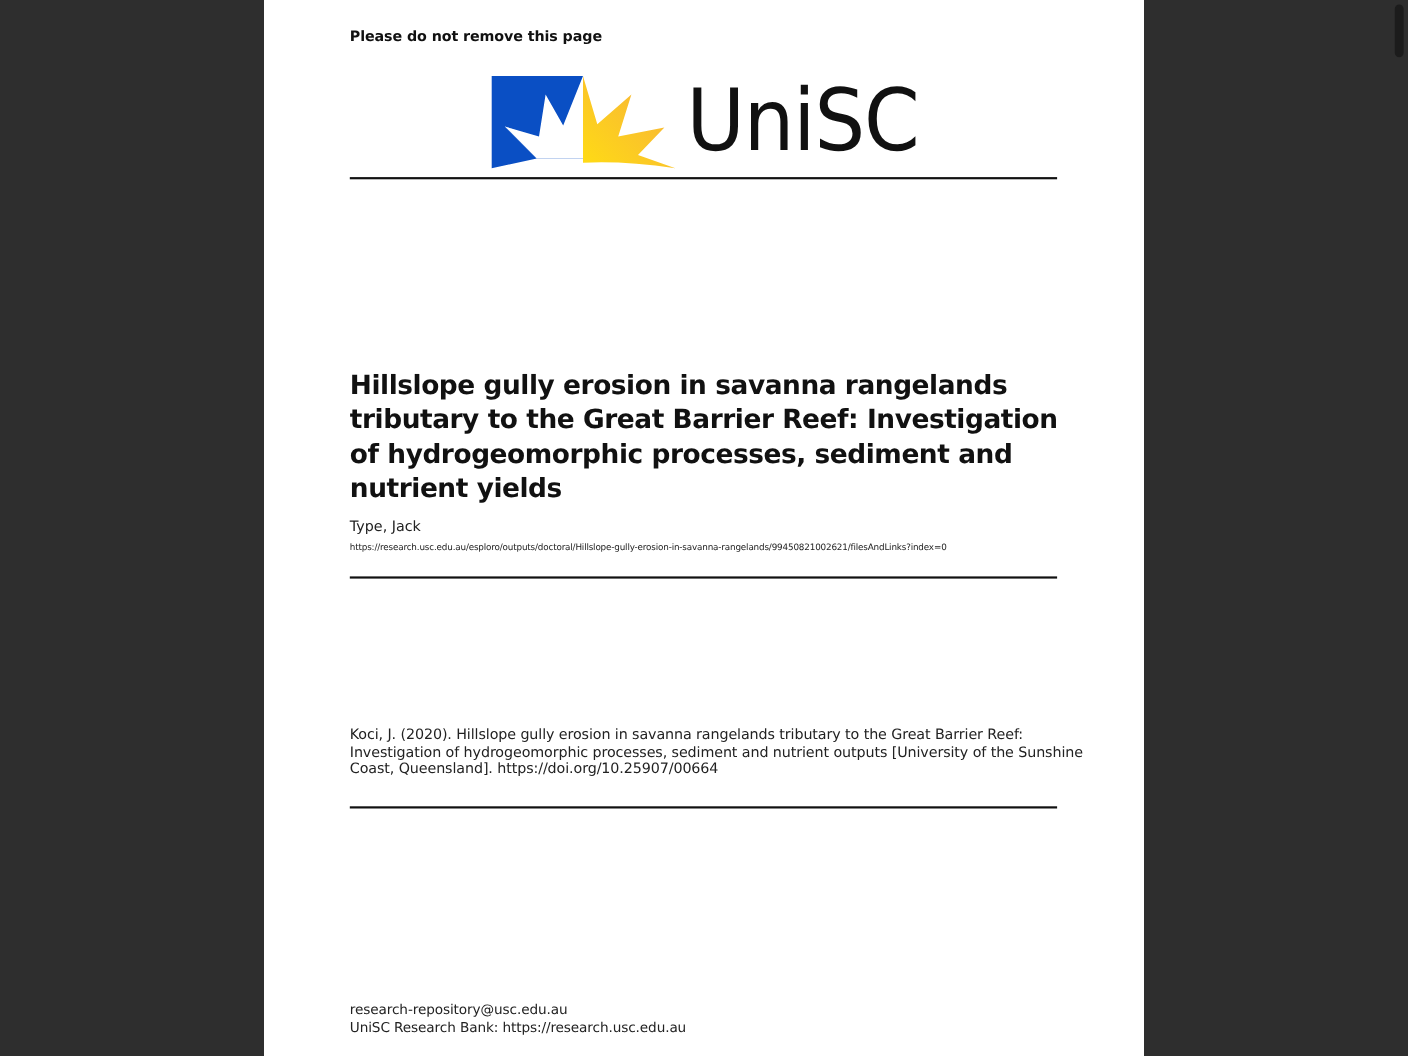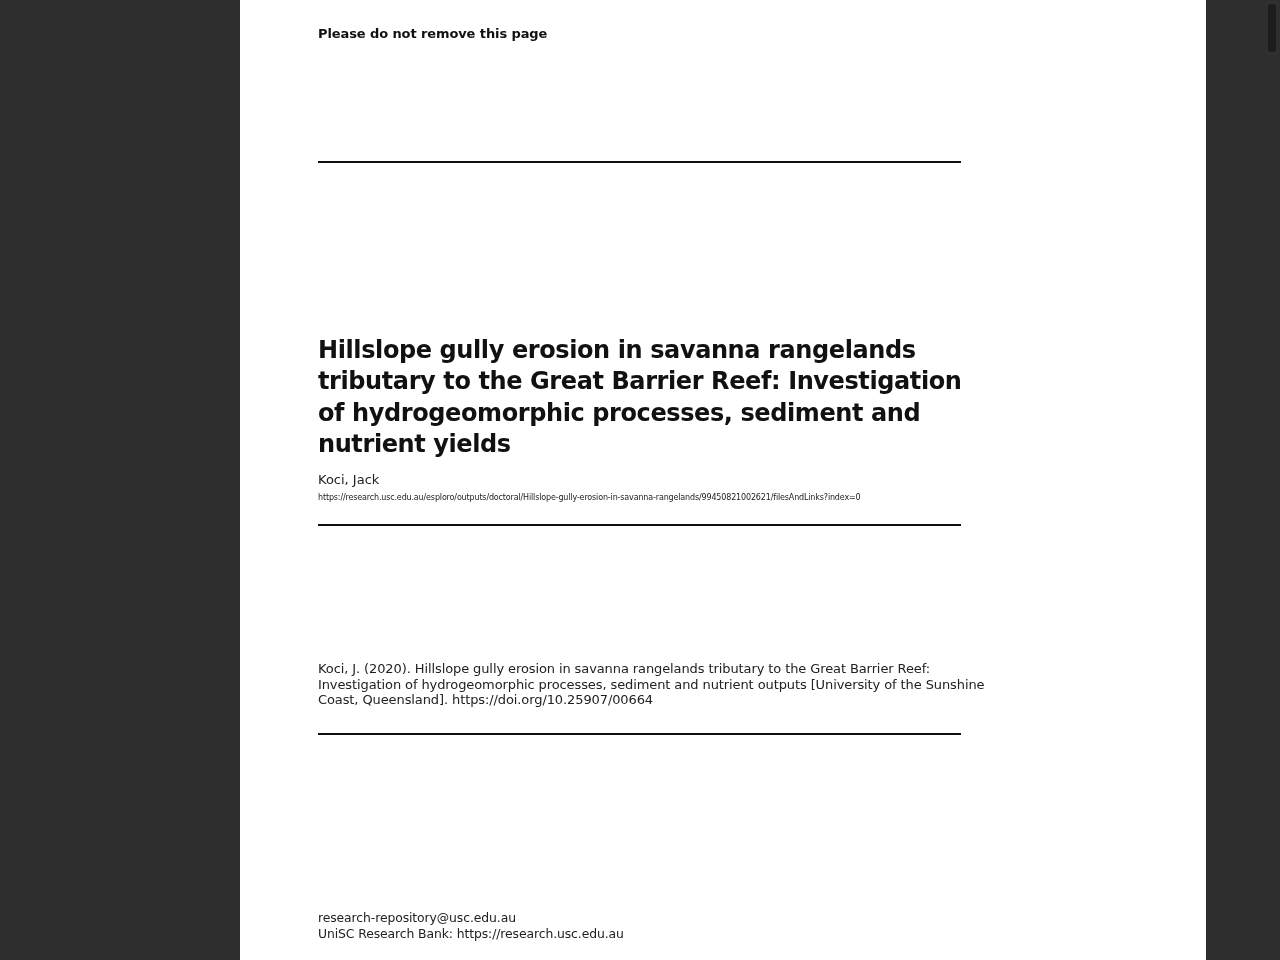"Please do not remove this" .page { width: 966px -> 800px }
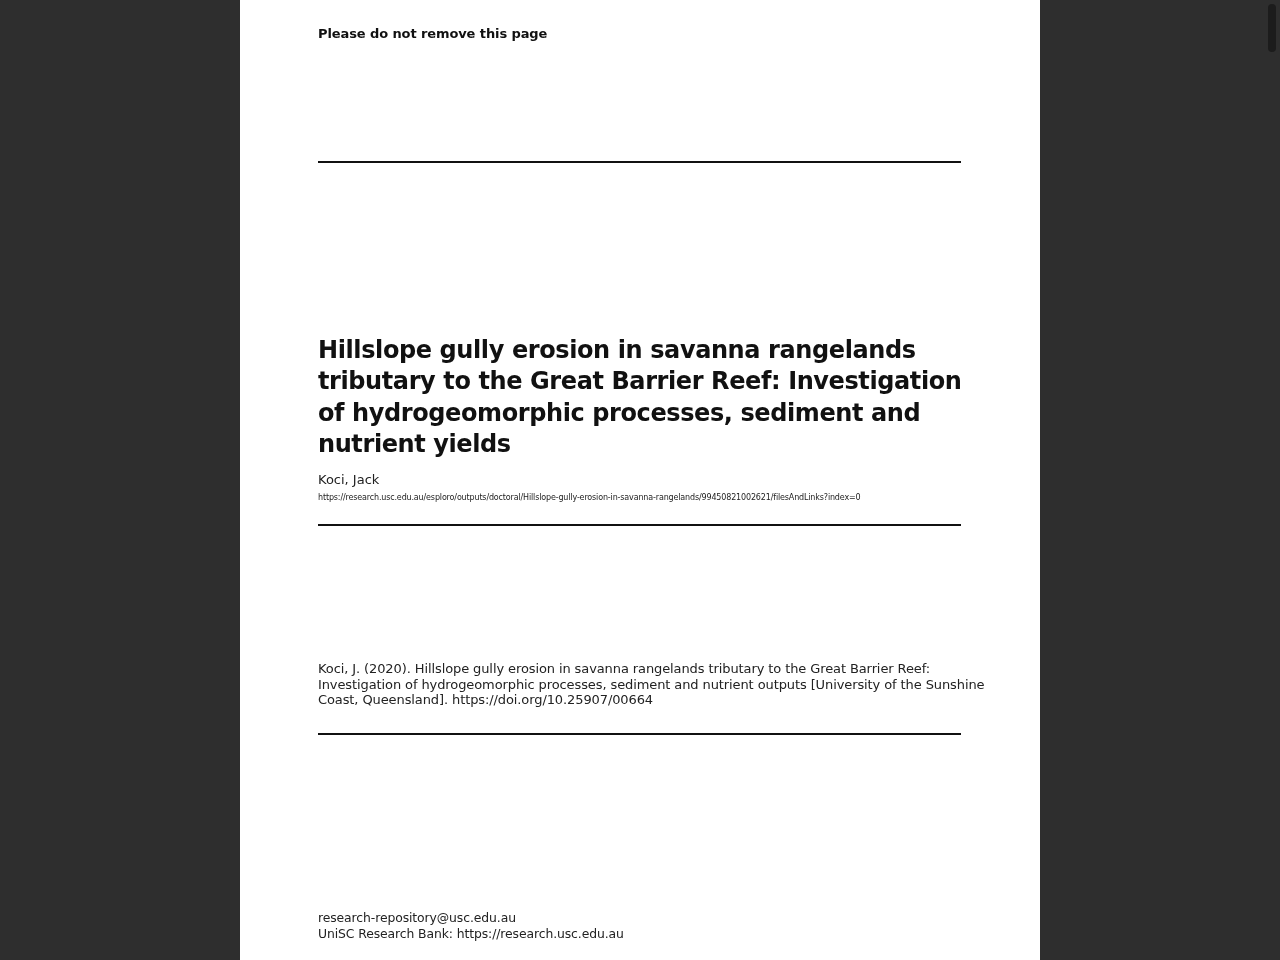"UniSC" div.logo { html: none -> <div> <svg> <defs> <linearGradient> <stop></stop> <stop></stop> </linearGradient> </defs> <path></path> <path></path> <path></path> <path></path> </svg> <div>UniSC</div> </div> }
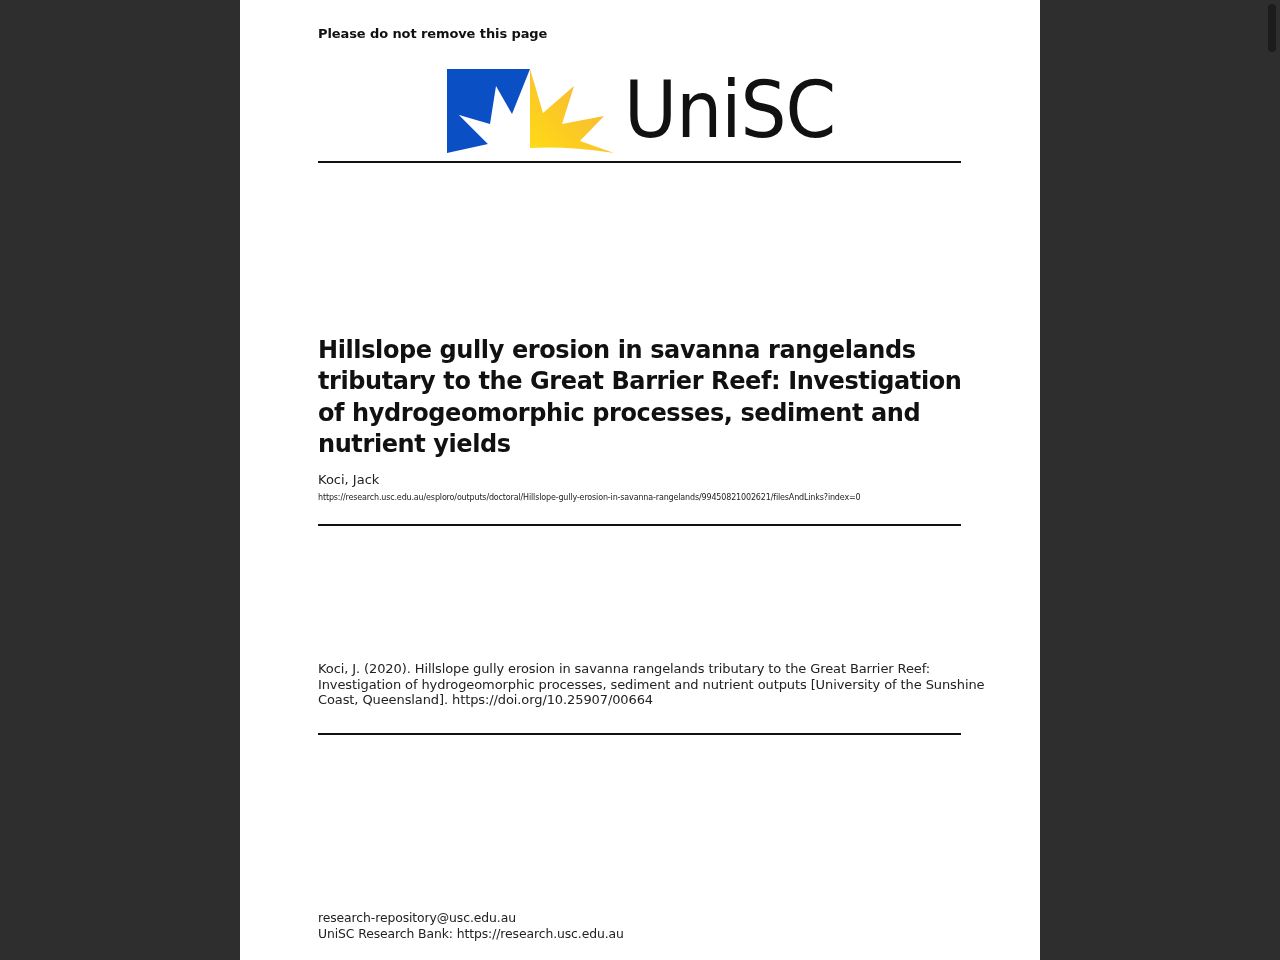"Koci, Jack" div.author { text: Koci -> Type }
